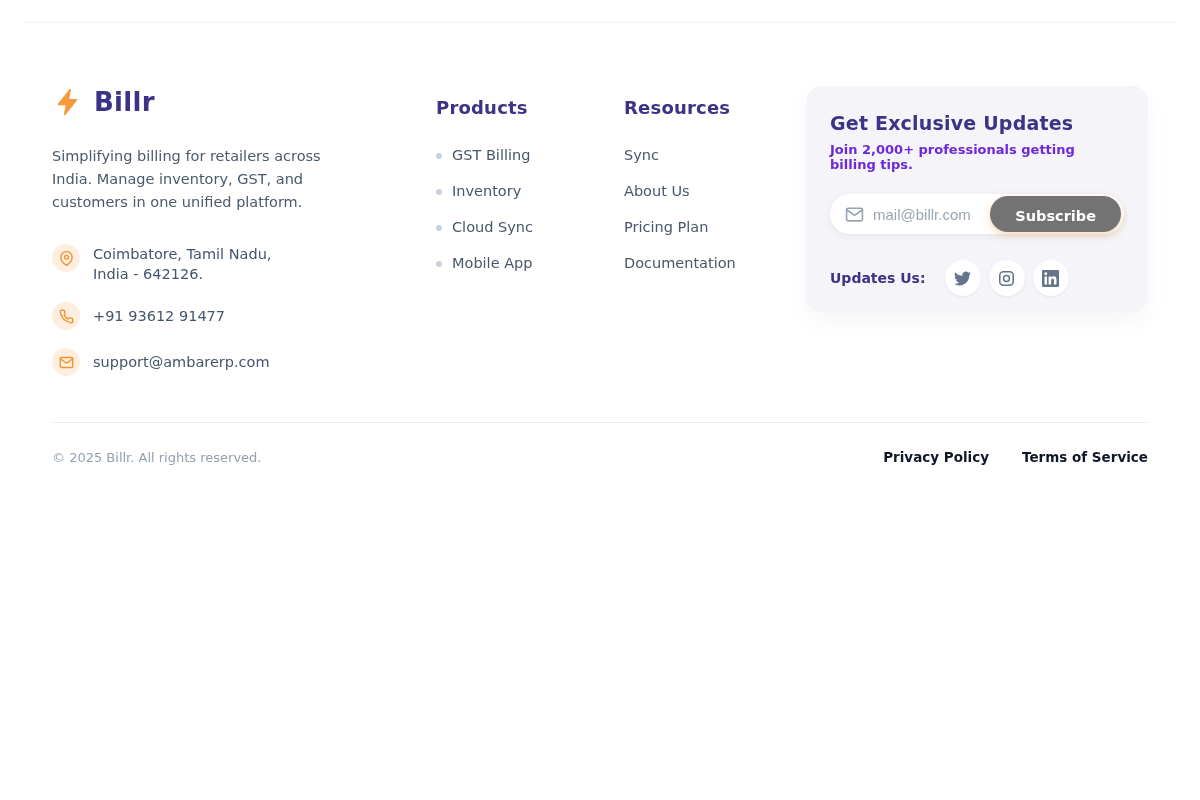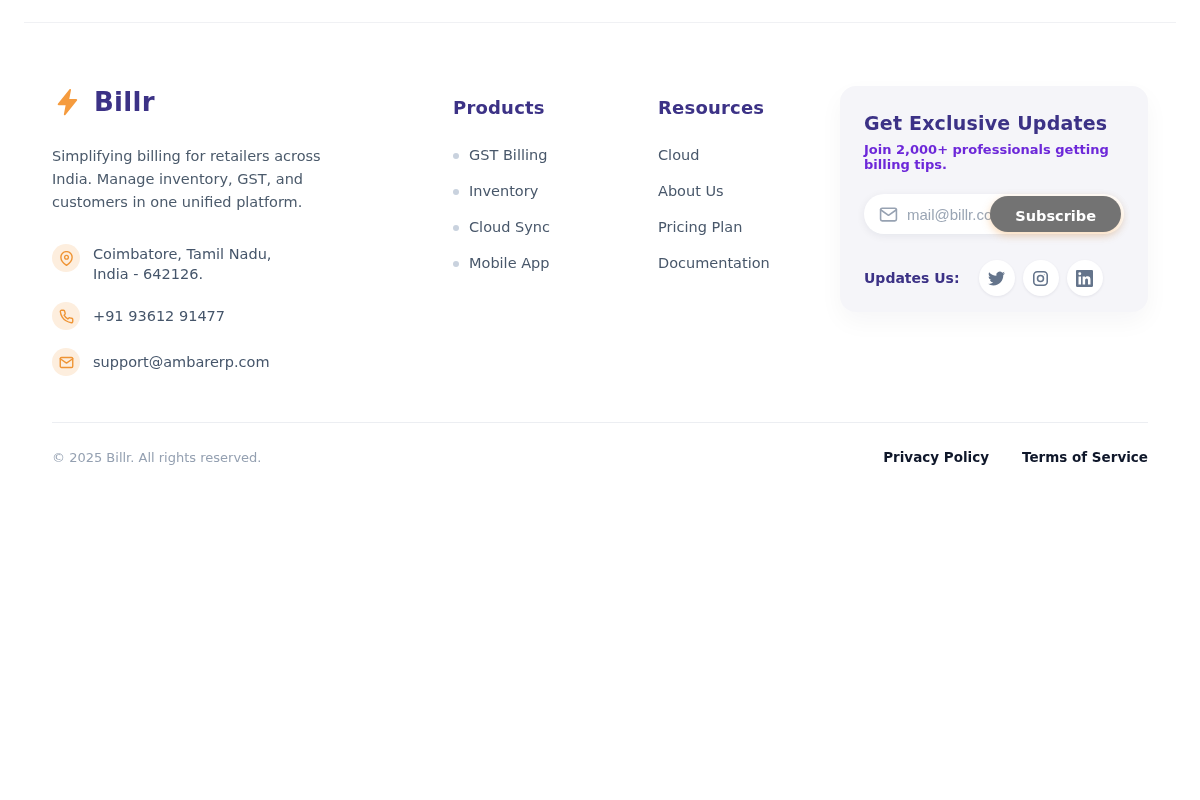"Billr" .footer-main { gap: 17px -> none }
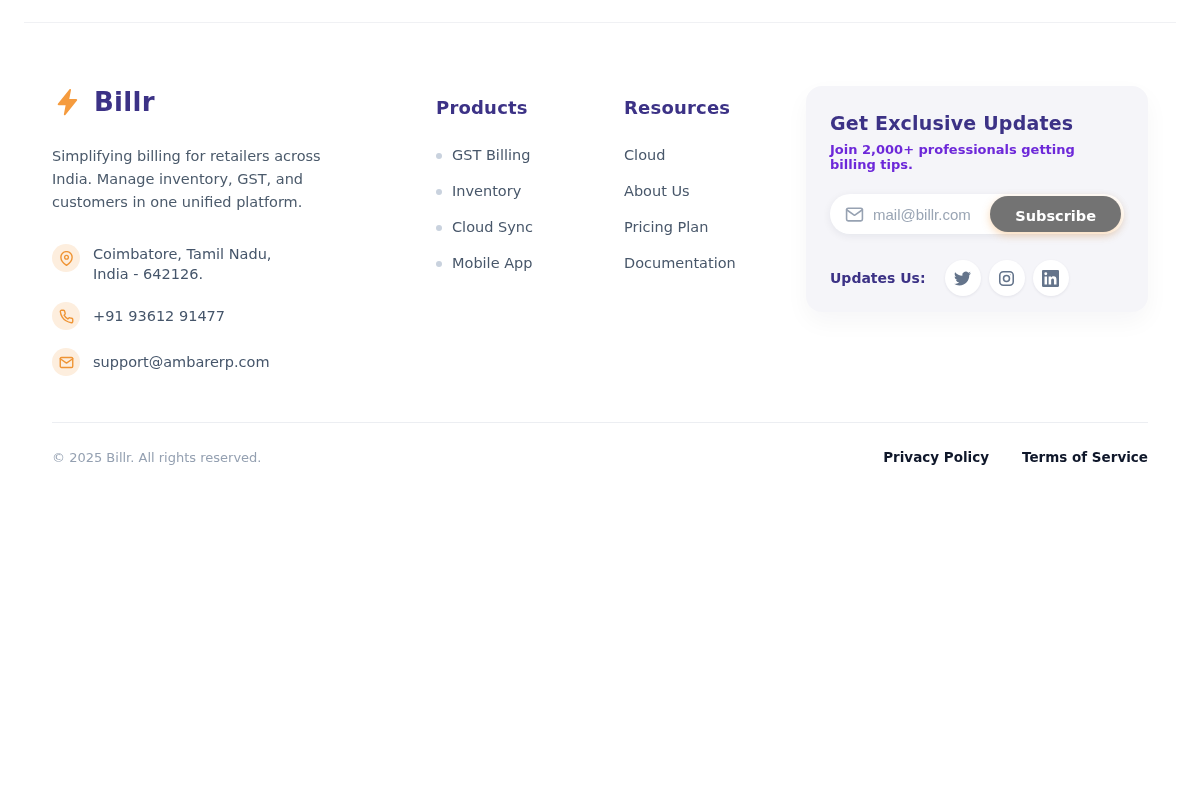"Cloud" a.footer-link { text: Cloud -> Sync }
